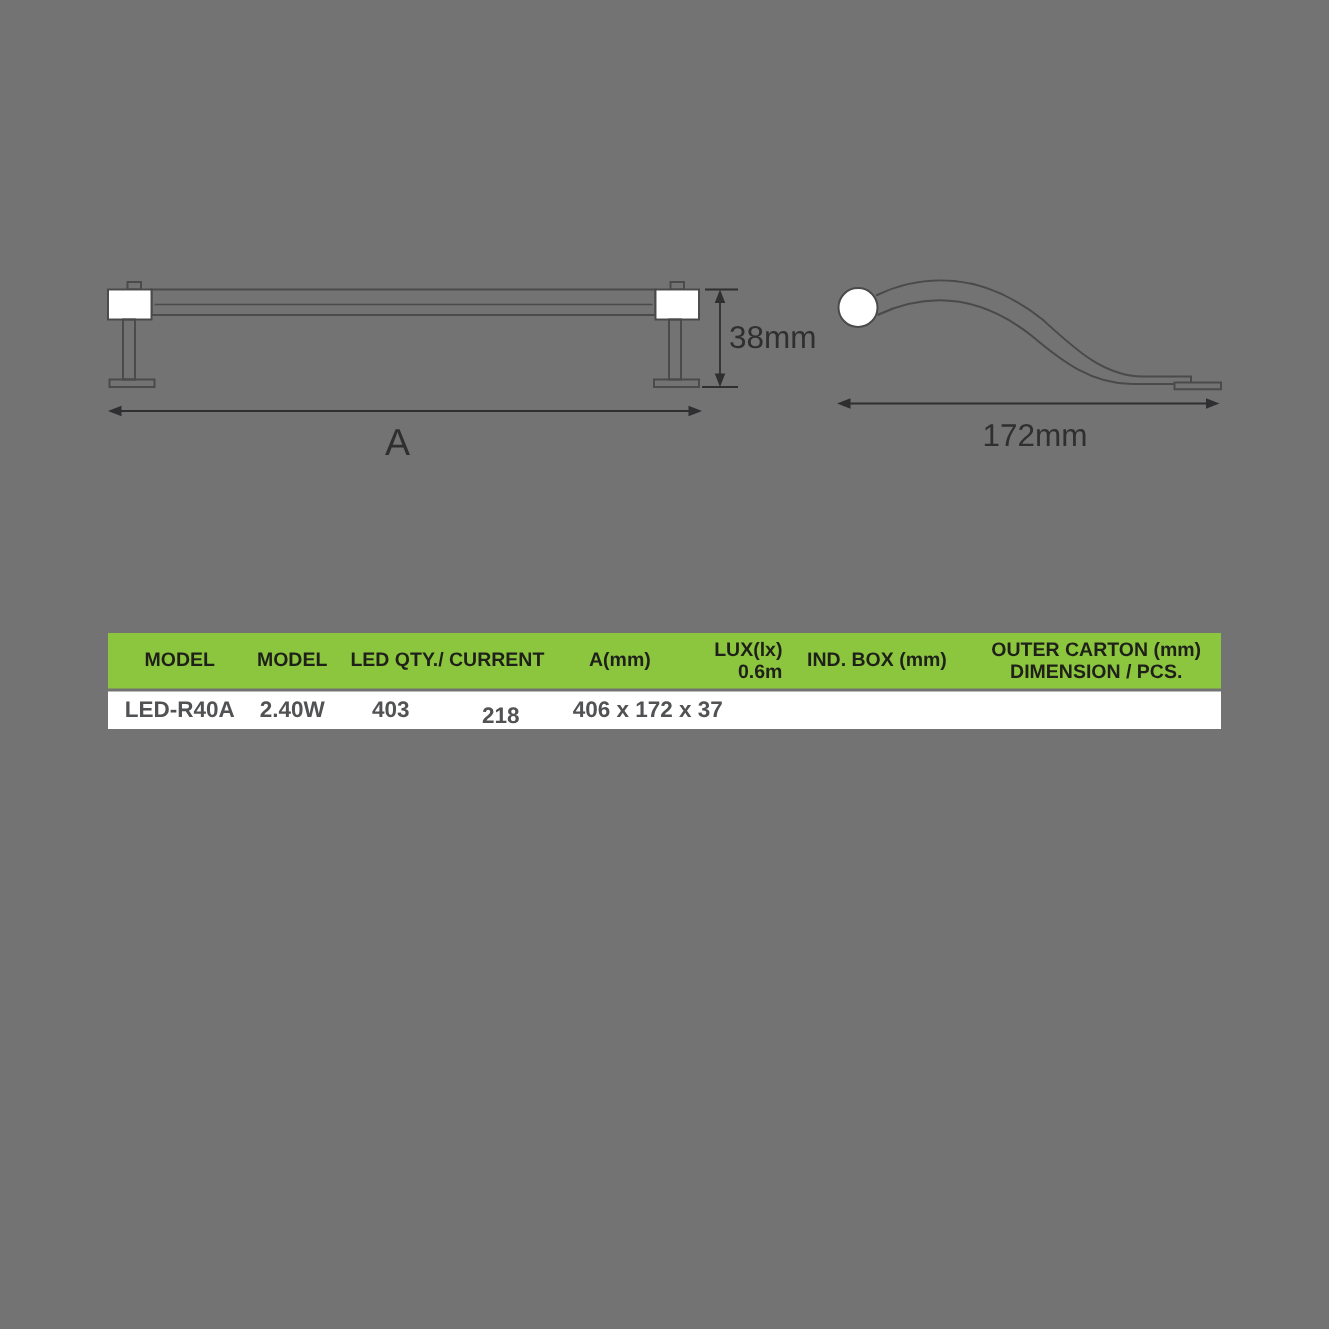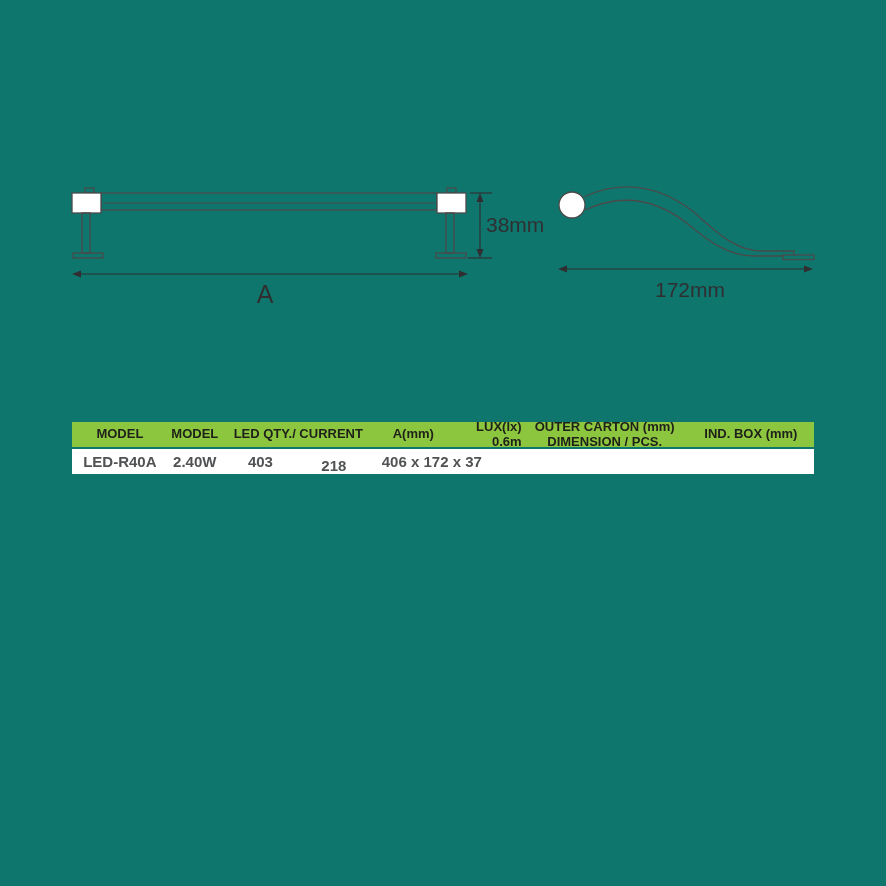"38mm" .page { background: #0f766e -> #737373 }
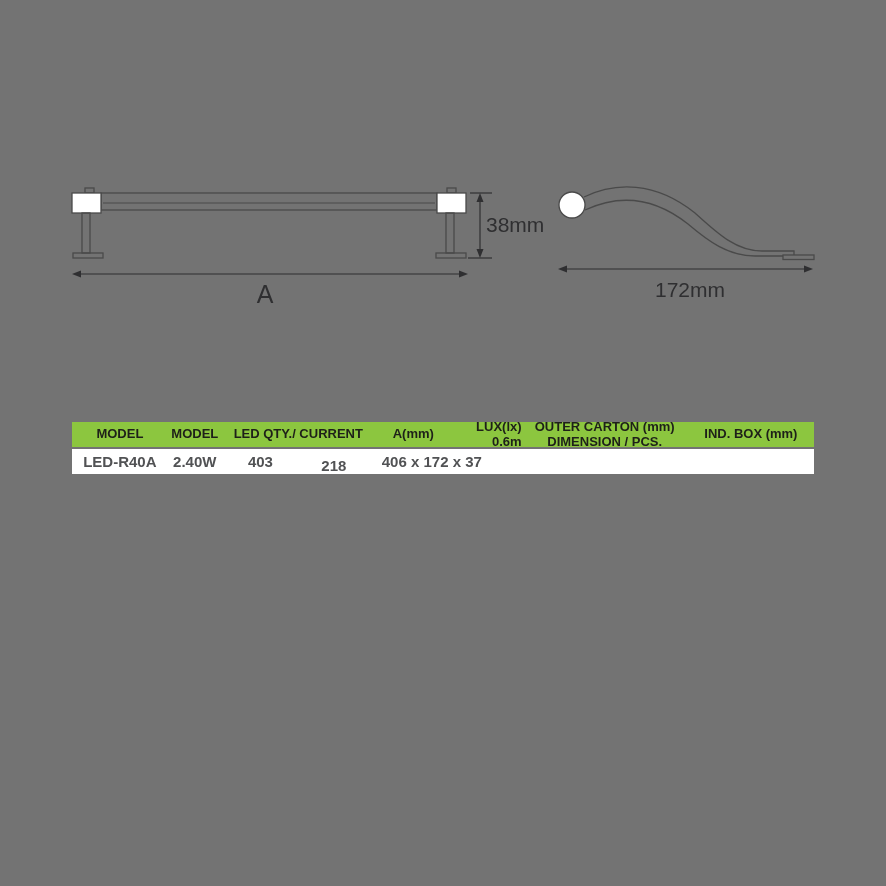"MODEL" .thead { height: 25px -> 37px }
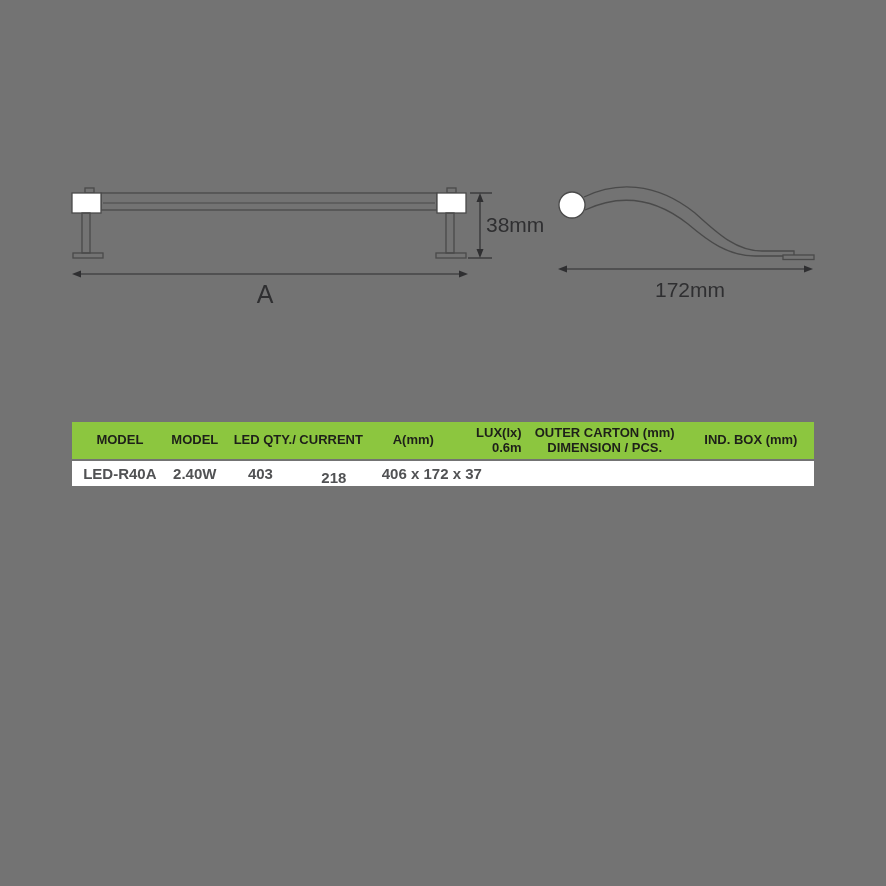"OUTER CARTON (mm)" div.th { order: before "IND. BOX (mm)" -> after "IND. BOX (mm)" }
